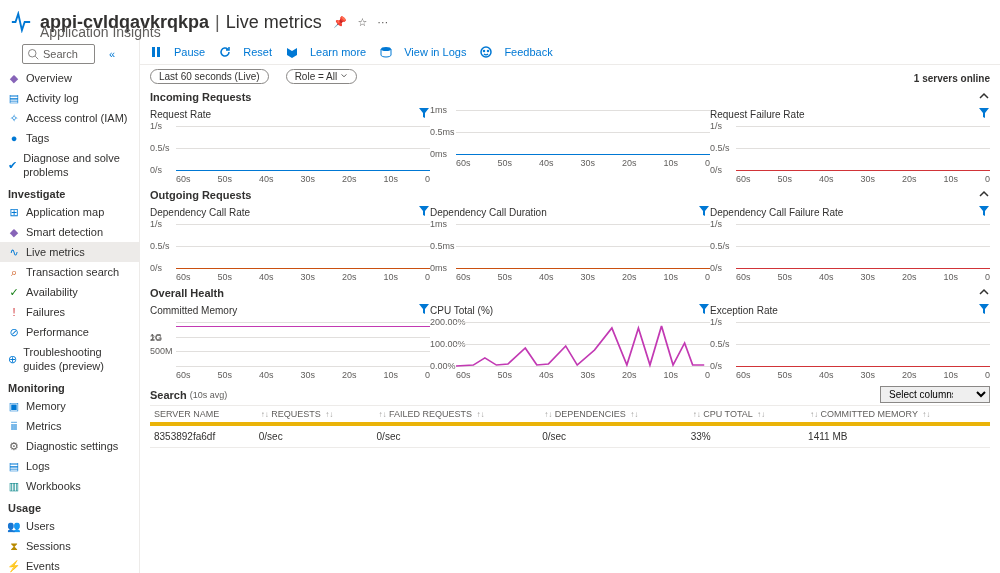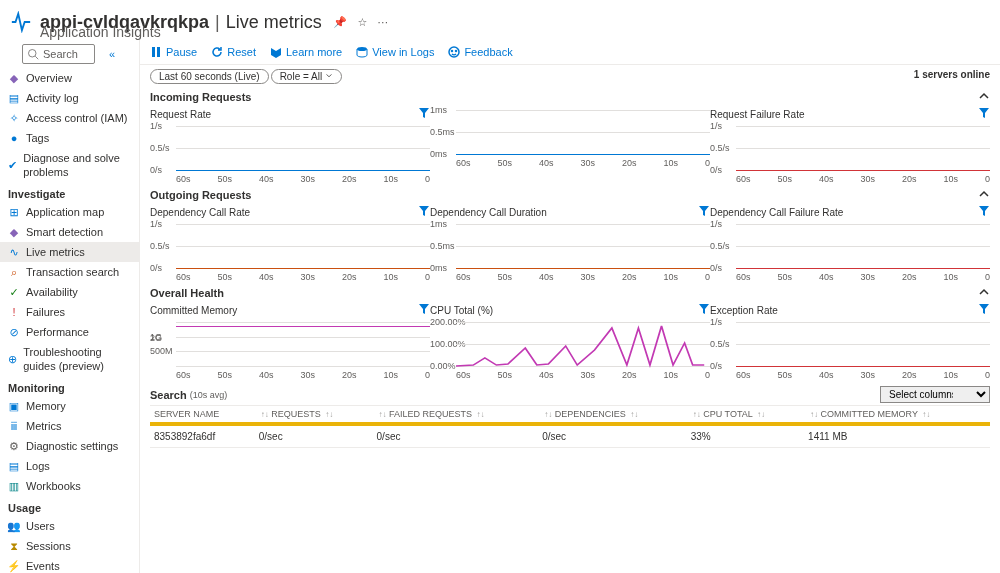"Pause" .toolbar .tbtn { gap: 4px -> 12px }
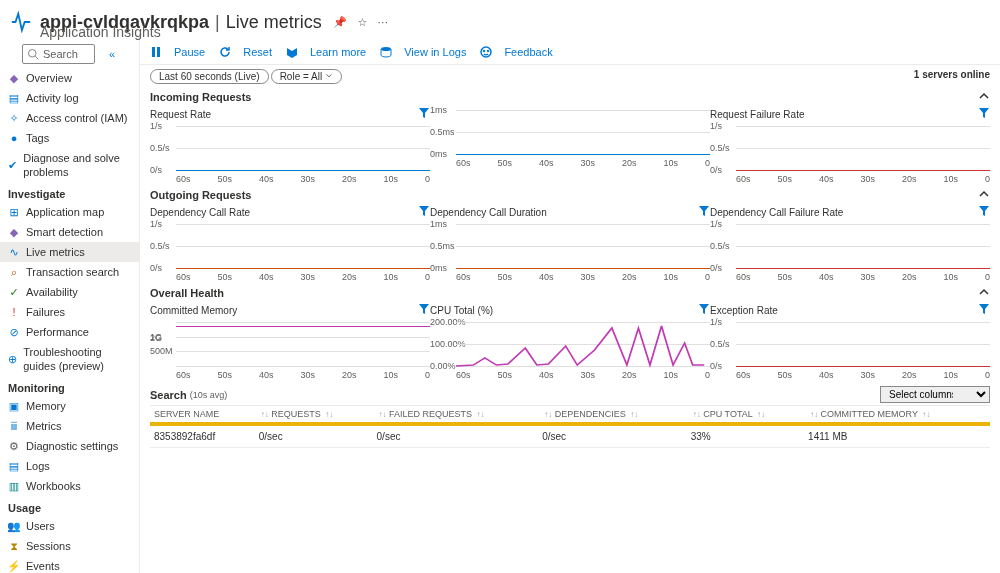"Last 60 seconds (Live)" .pillbar { align-items: flex-start -> flex-end; gap: 2px -> 17px }
